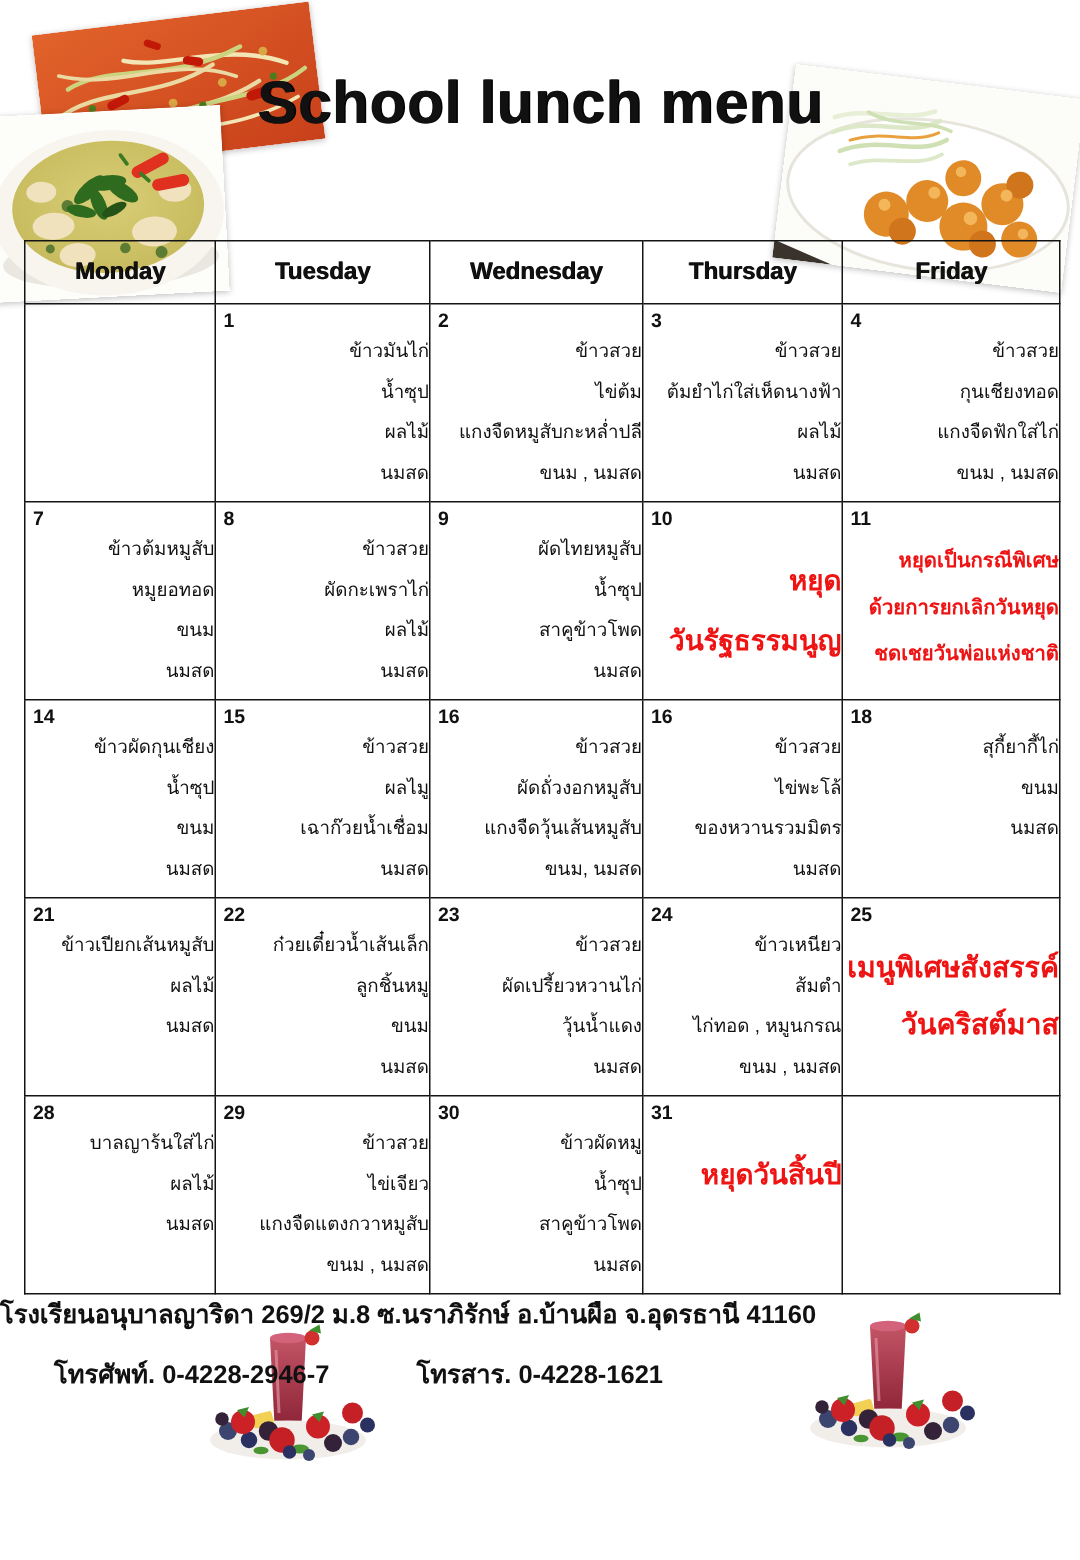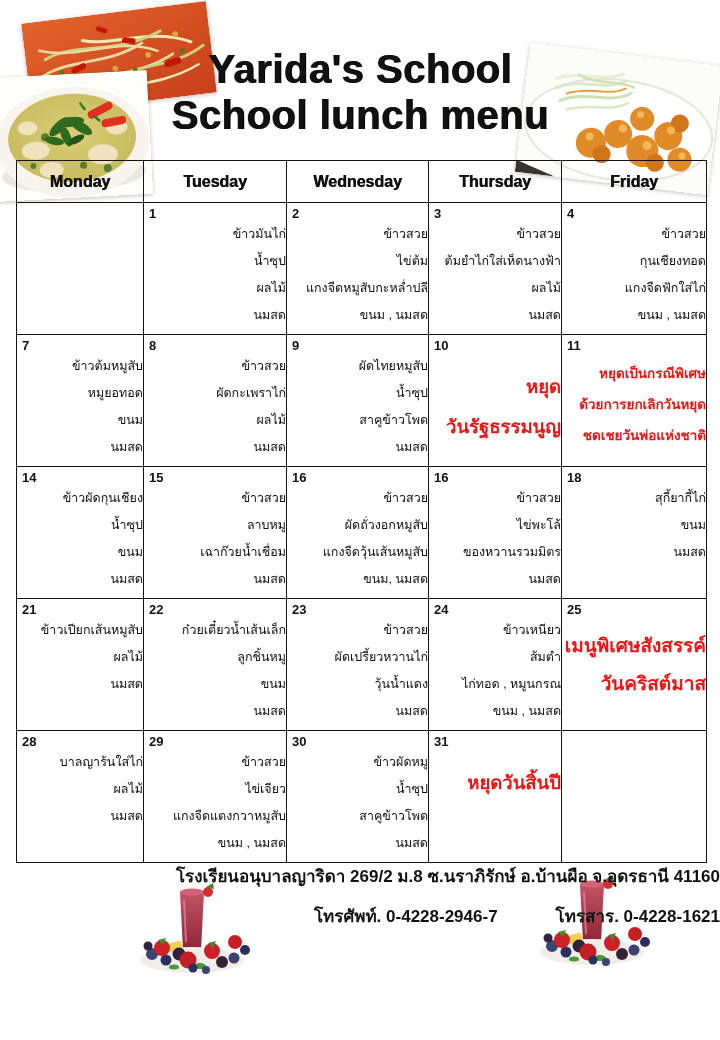"Yarida's School" div { html: <div>Yarida's School</div> -> none }
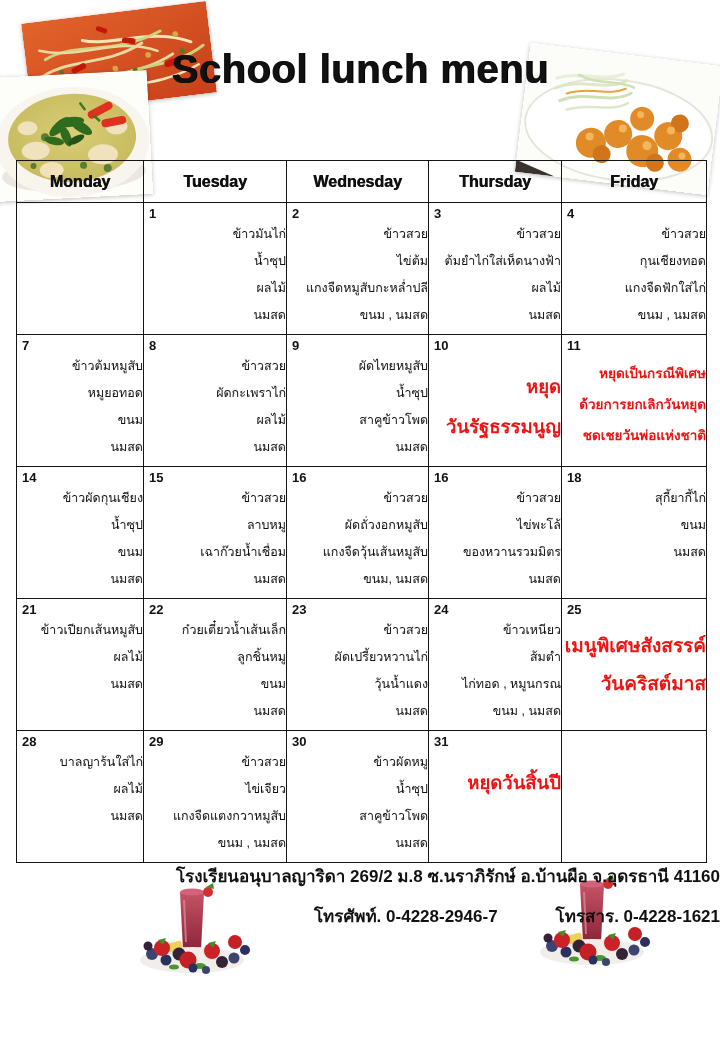"ลาบหมู" div.menu-line { text: ลาบหมู -> ผลไมู }
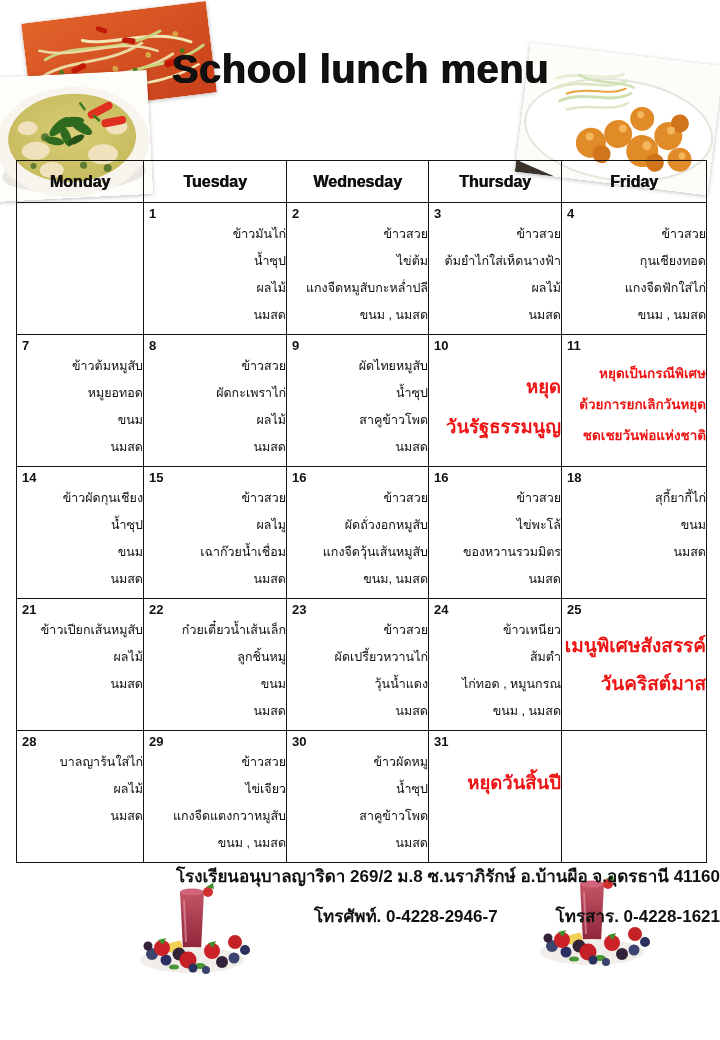"โรงเรียนอนุบาลญาริดา 269/2 ม.8" .footer { text-align: right -> left }
